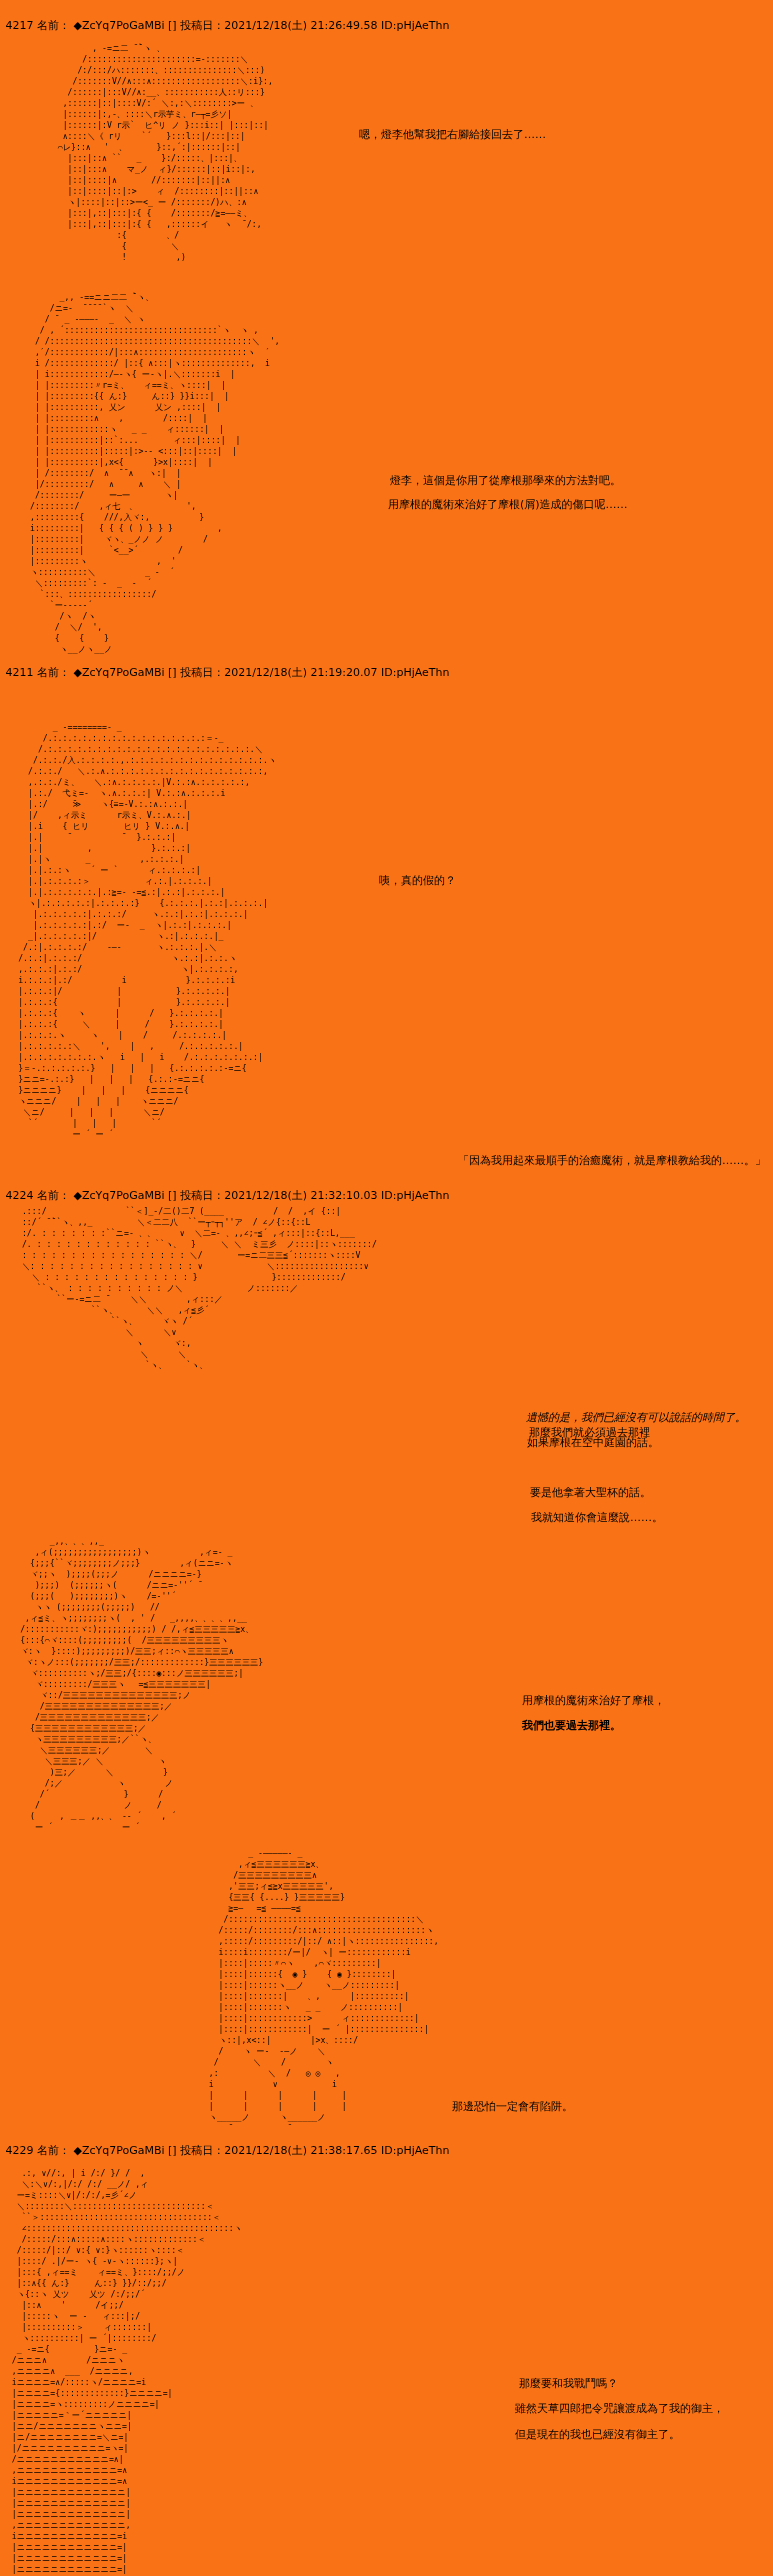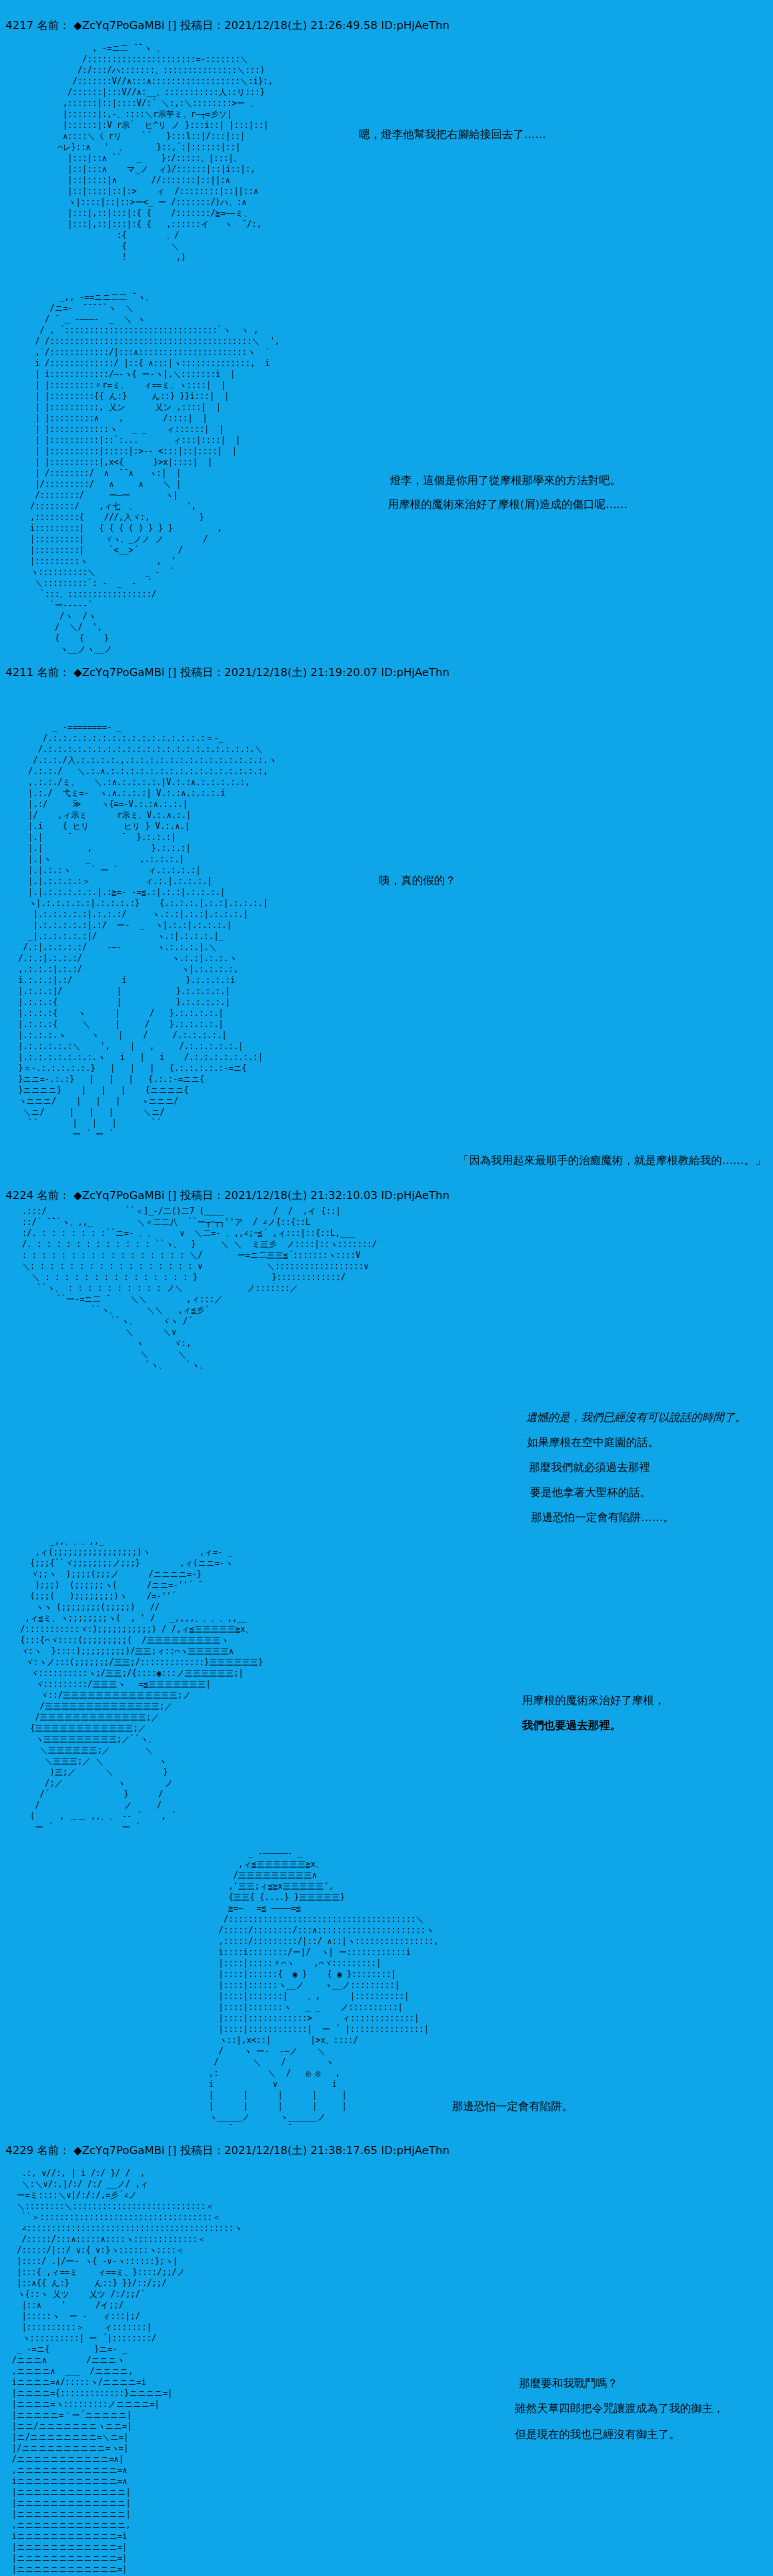"4217 名前： ◆ZcYq7PoGaMBi []" .page { background: #0ea5e9 -> #f97316 }
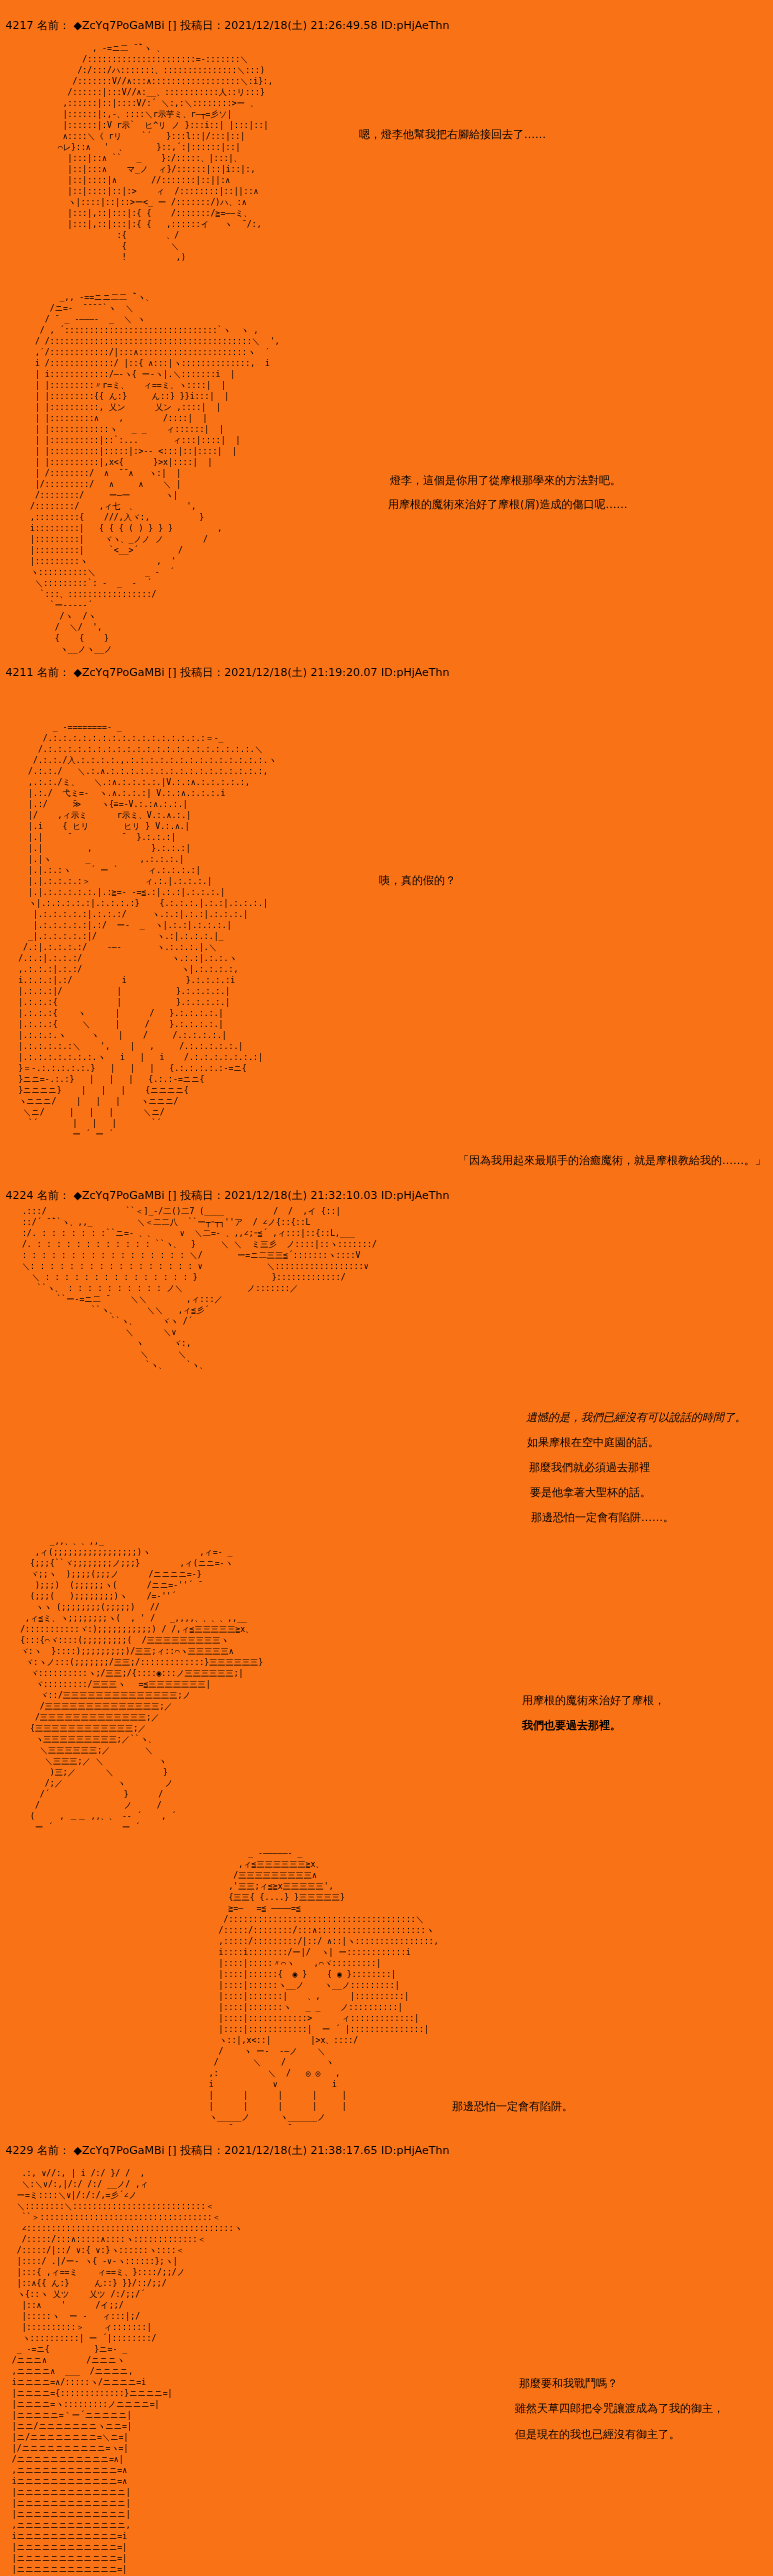"那麼我們就必須過去那裡" div.dialogue { top: 1461px -> 1426px }
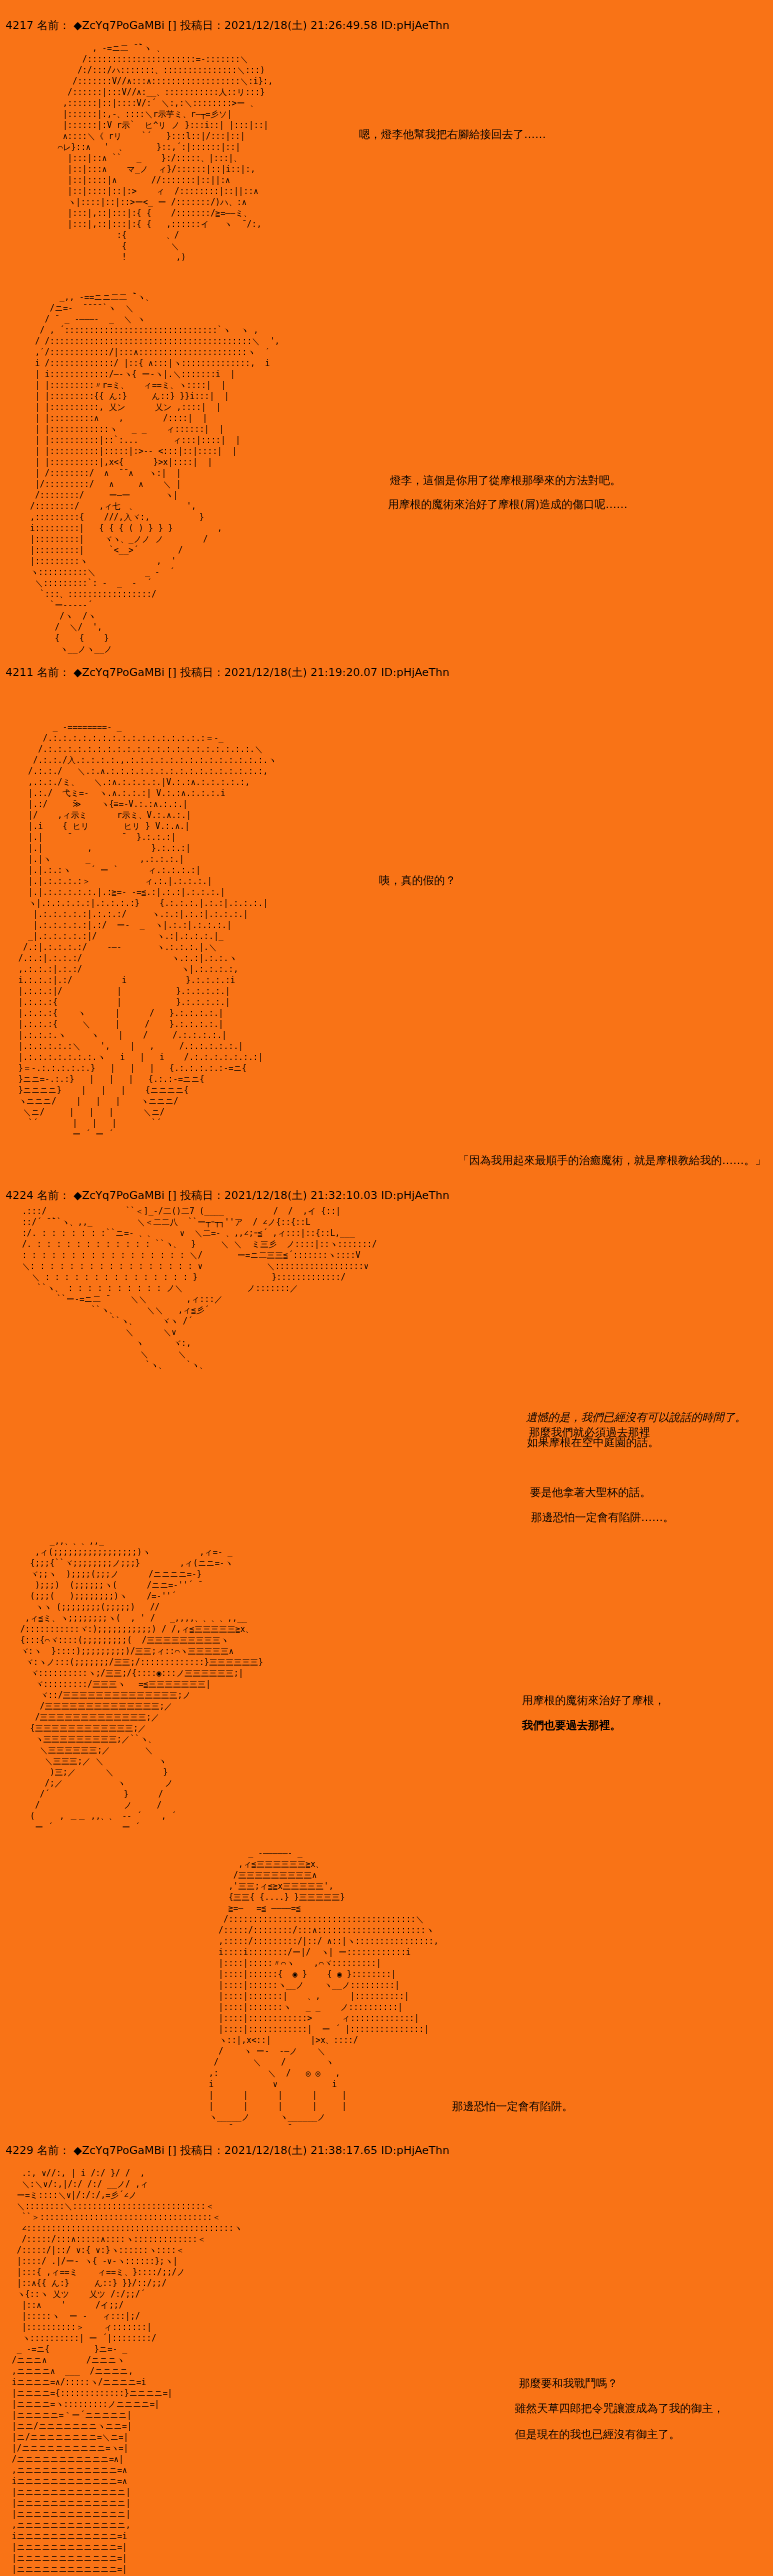"那邊恐怕一定會有陷阱……。" div.dialogue { text: 那邊恐怕一定會有陷阱 -> 我就知道你會這麼說 }
